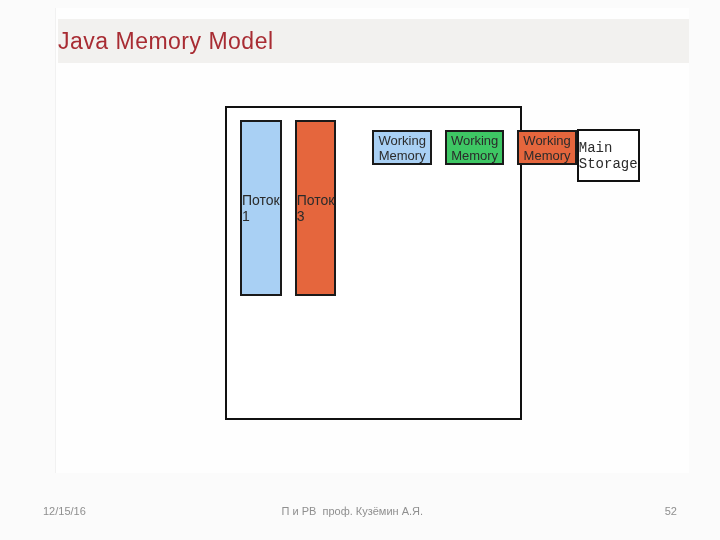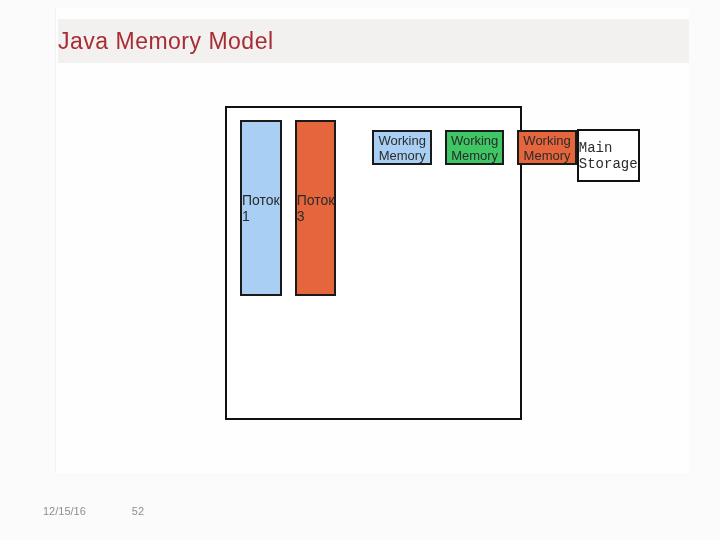"П и РВ проф. Кузёмин" span.footer-center { html: none -> <span>П и РВ проф. Кузёмин А.Я.</span> }
